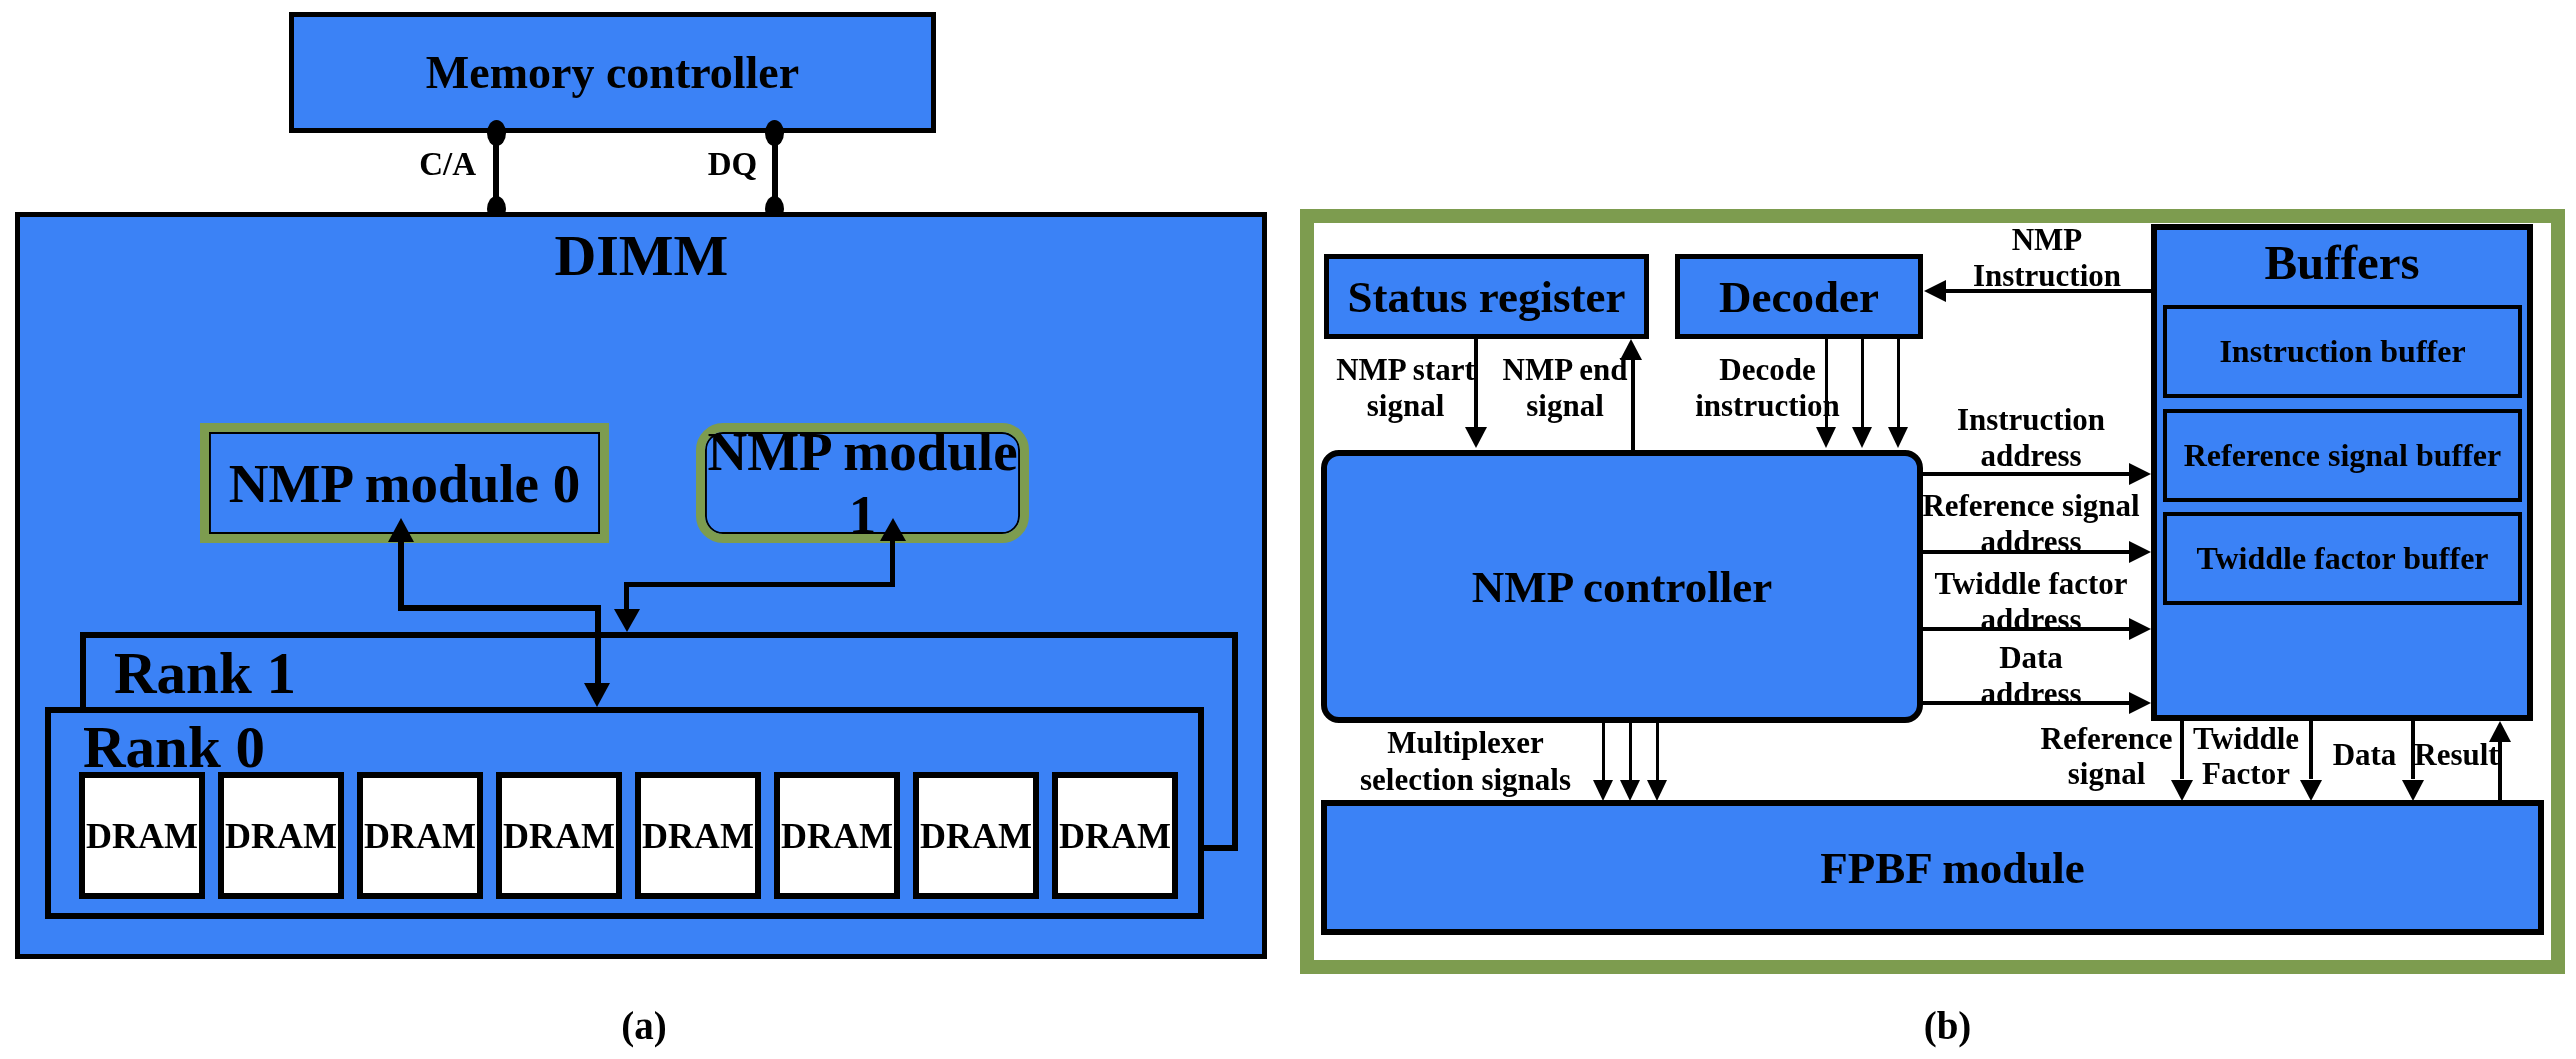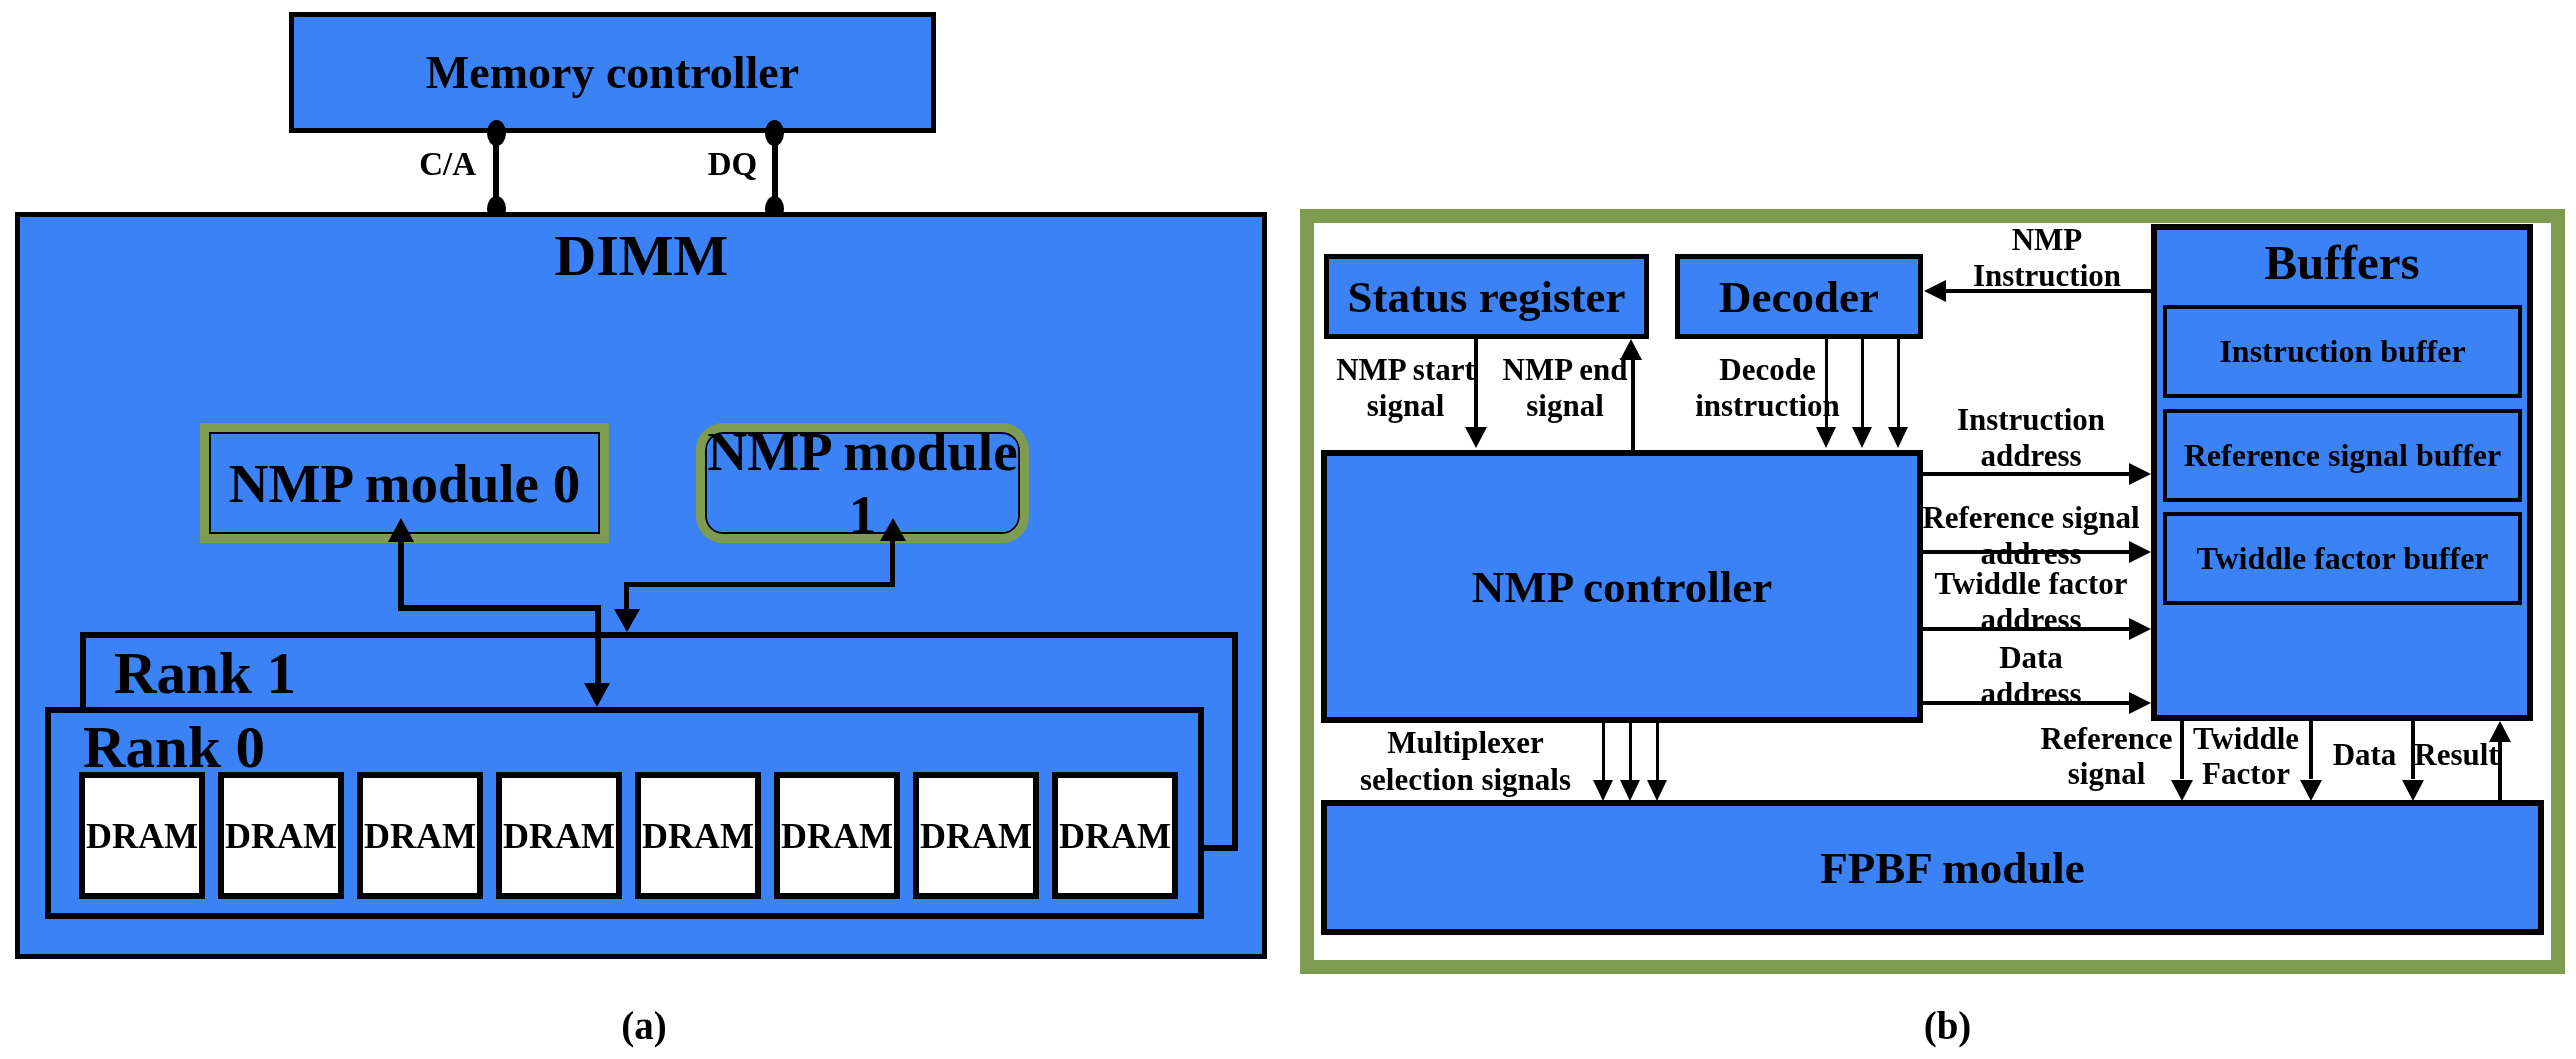"Reference signal" div.lbl { top: 500px -> 488px }
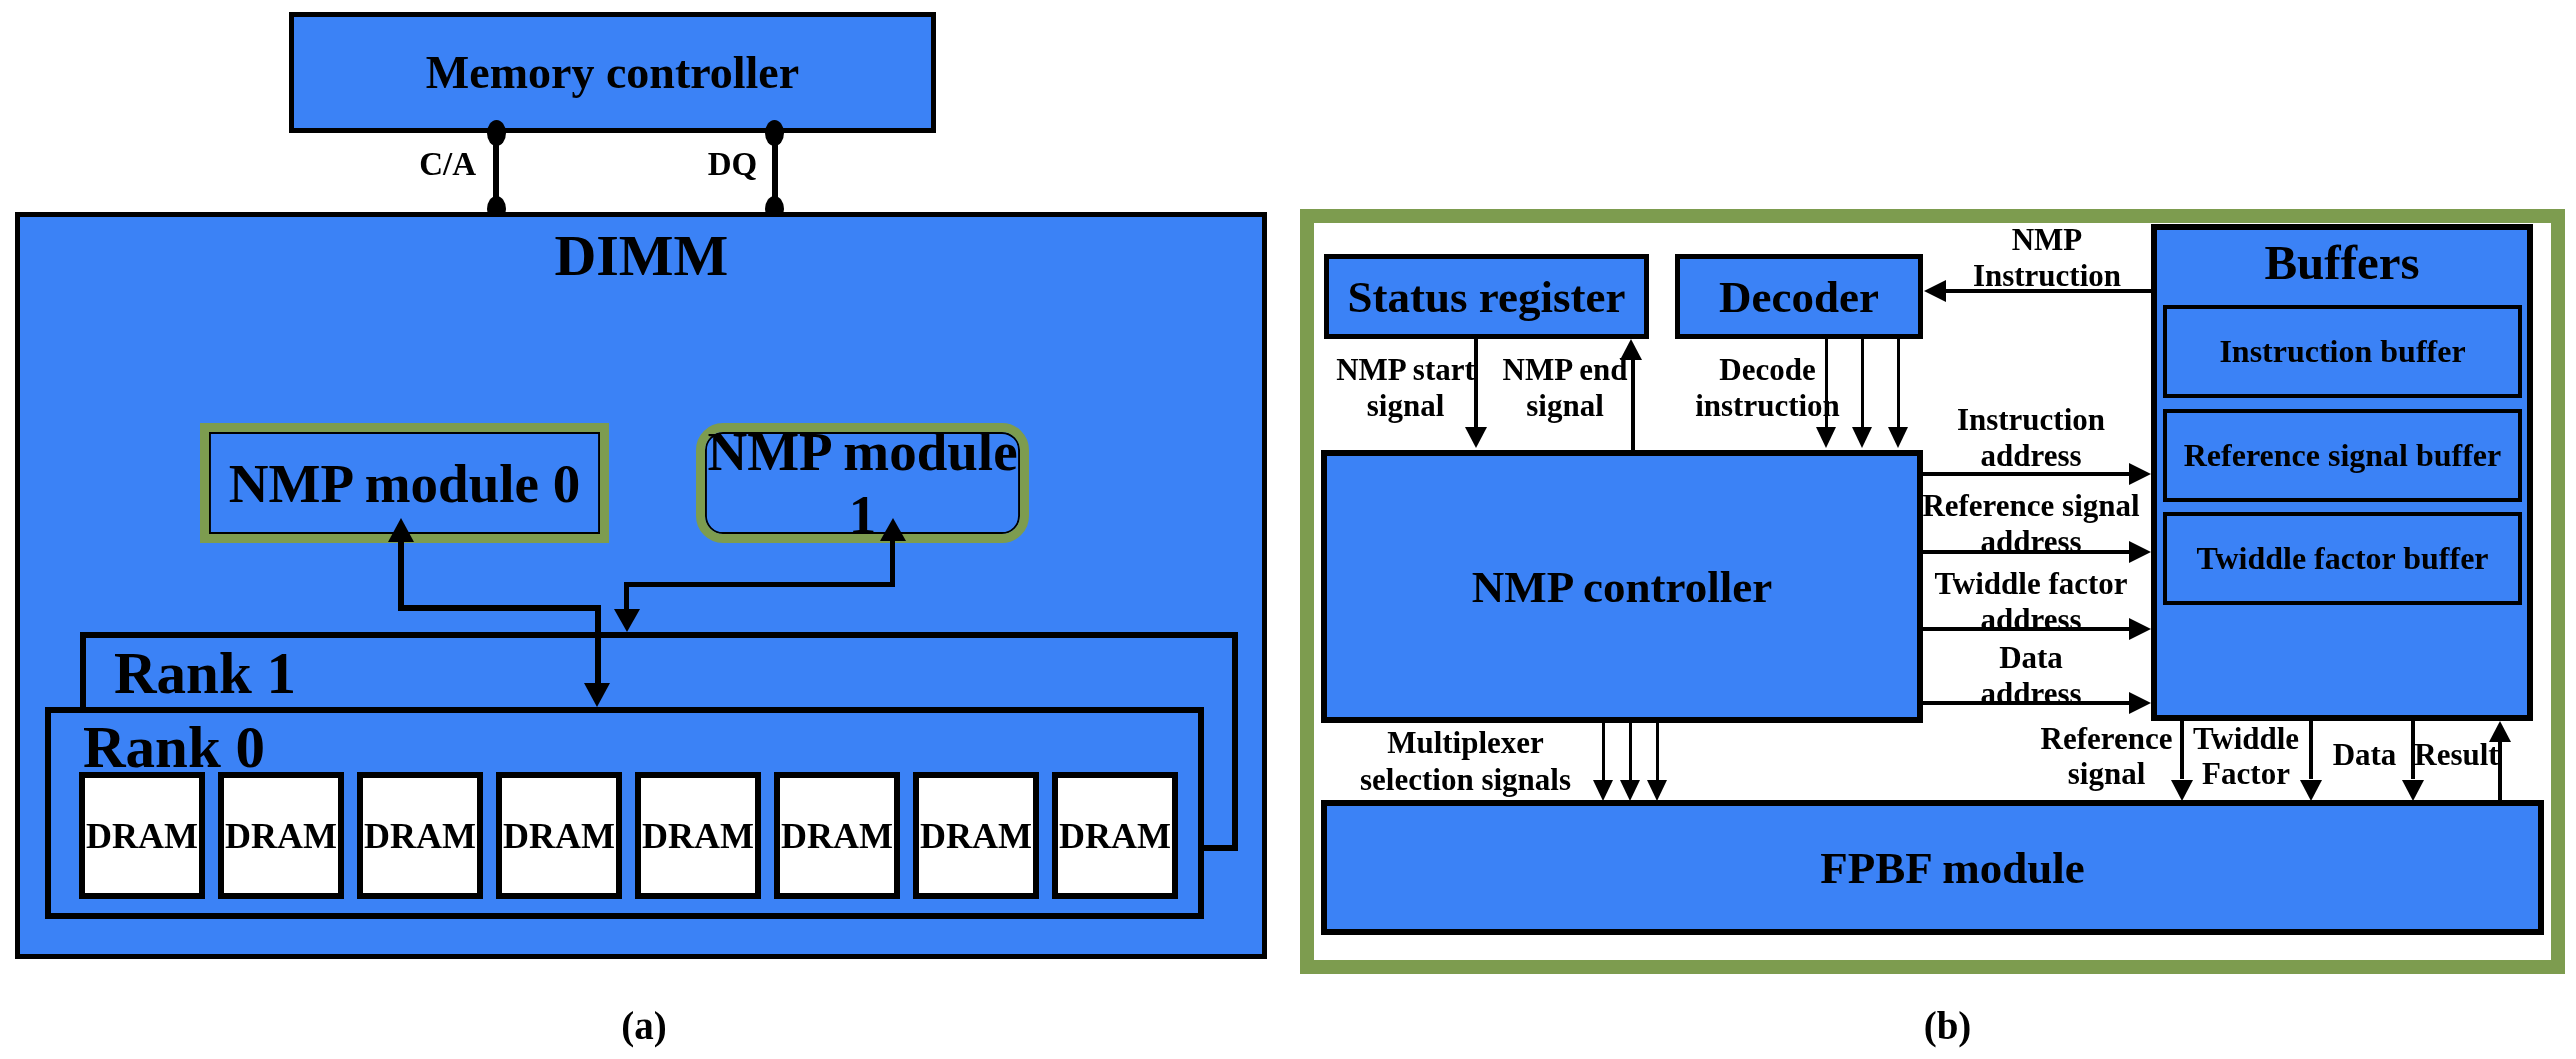"NMP controller" div.box { border-radius: none -> 18px }
